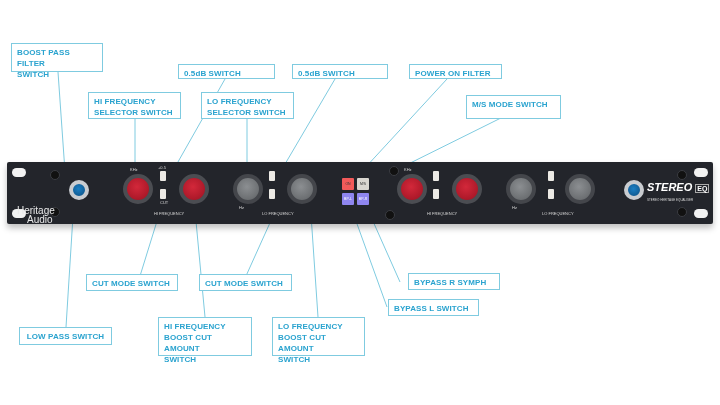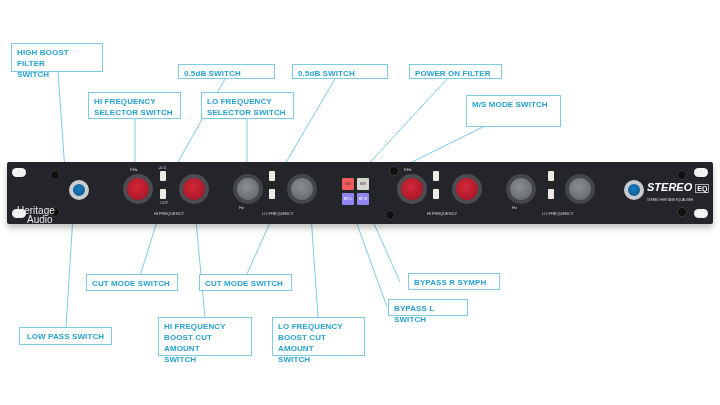"HIGH BOOST FILTER" div.callout { text: HIGH BOOST -> BOOST PASS }
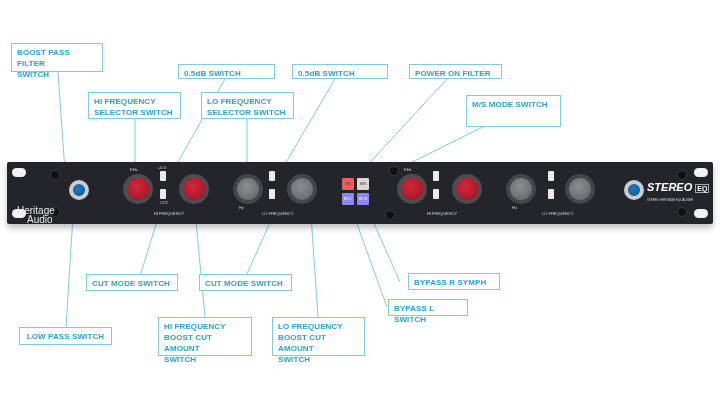"M/S MODE SWITCH" div.callout { height: 32px -> 24px }
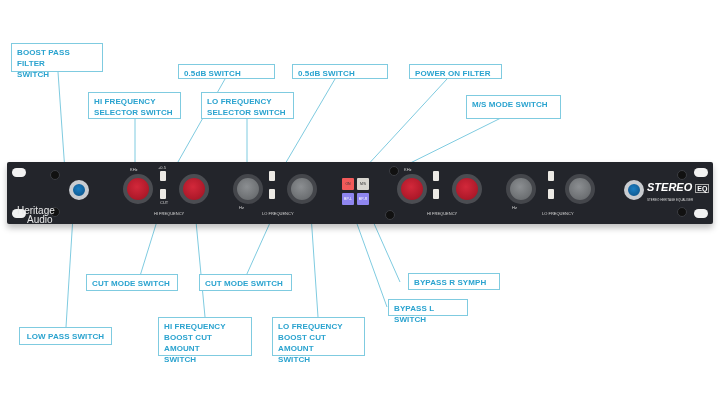"BYPASS L SWITCH" div.callout { width: 80px -> 91px }
